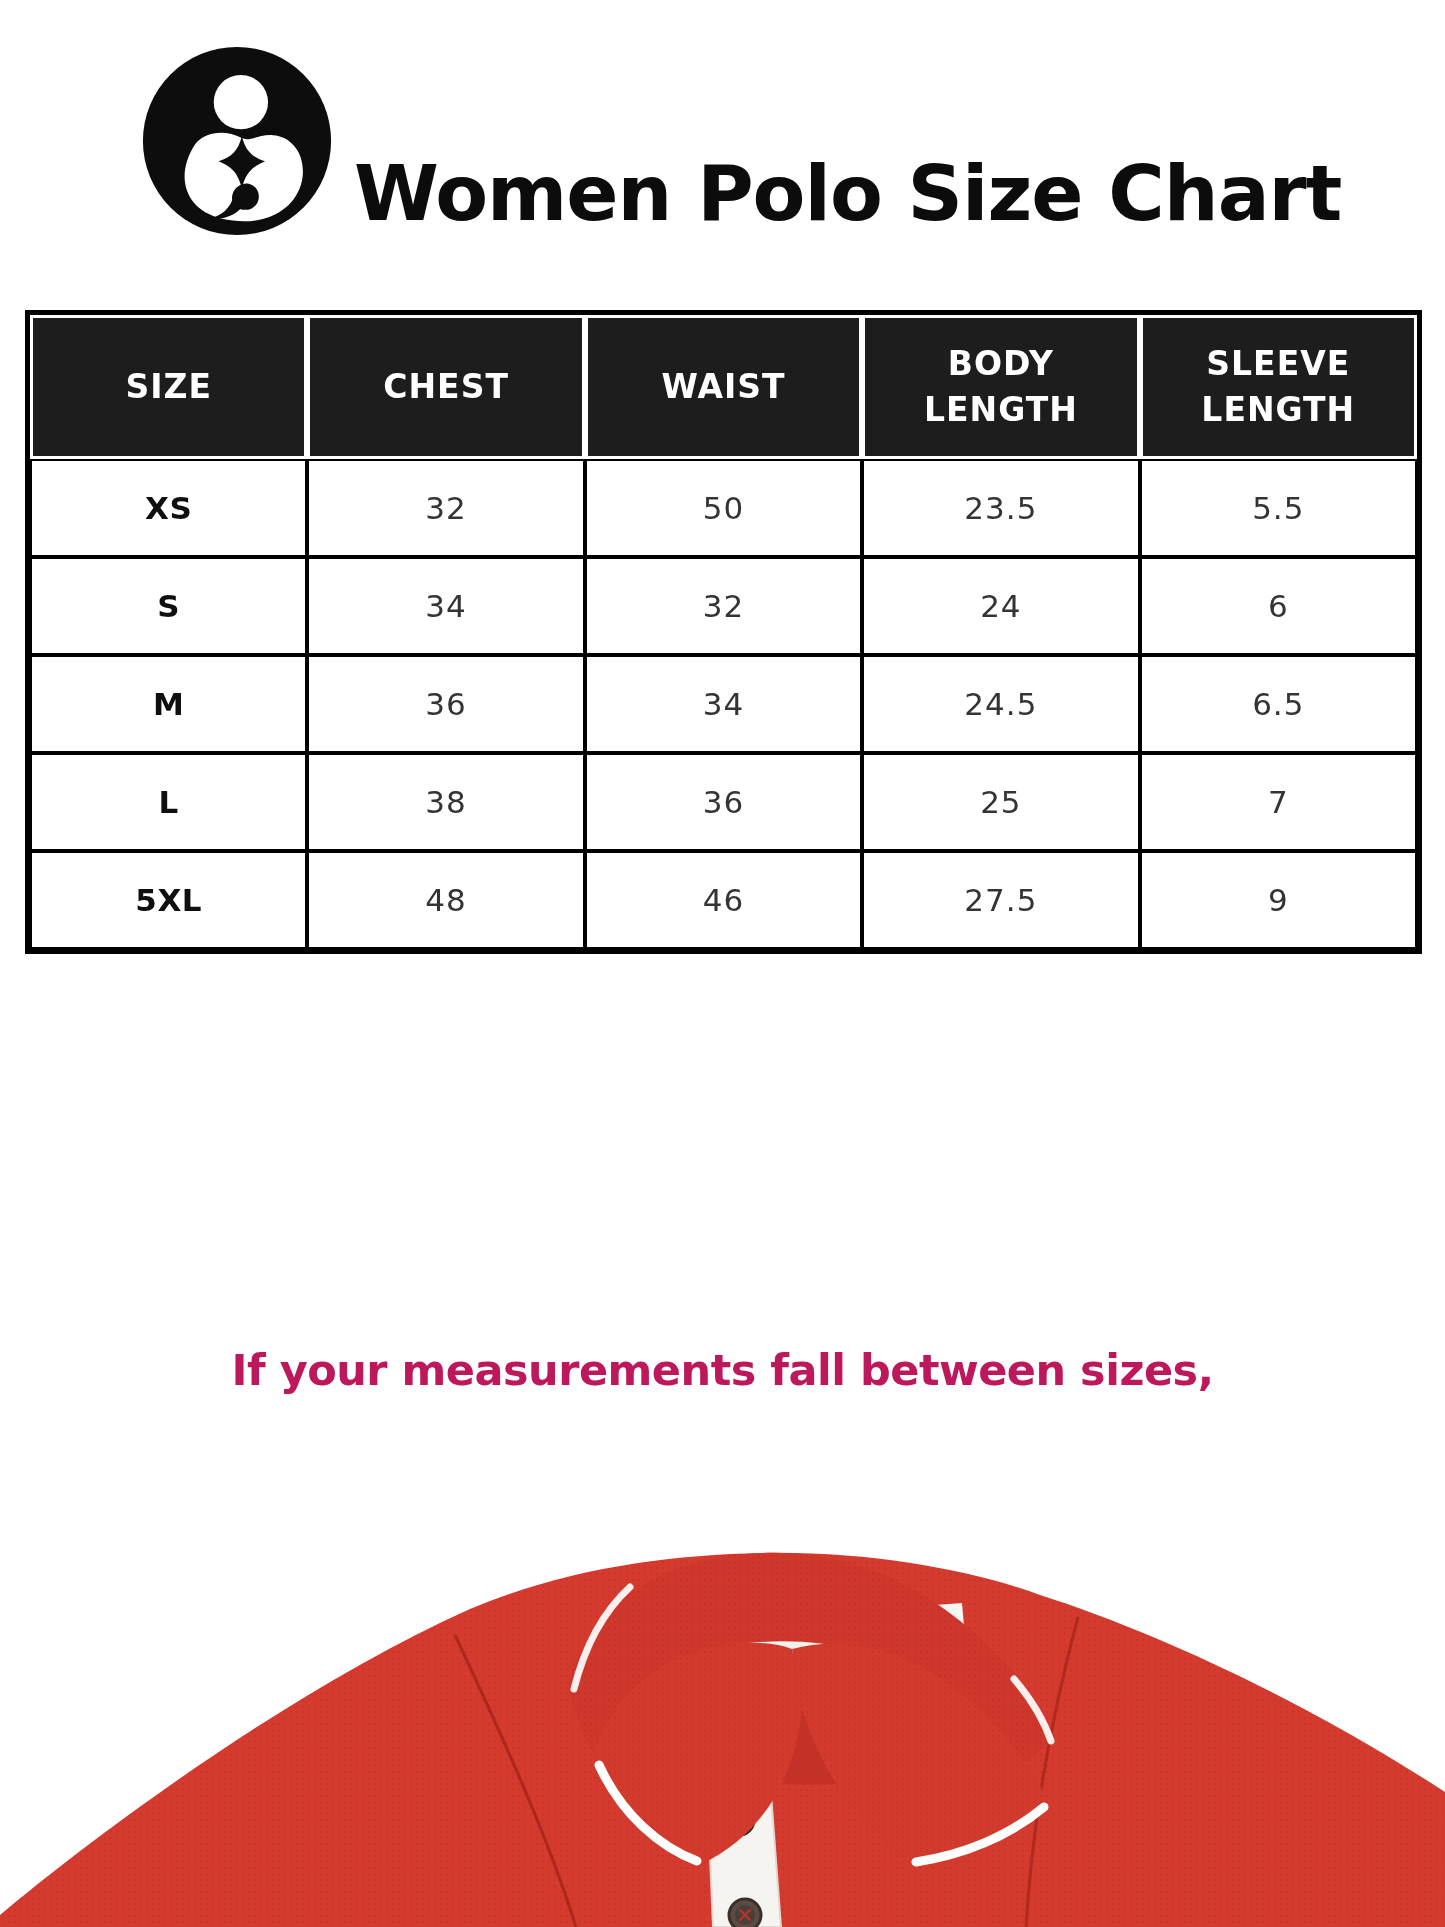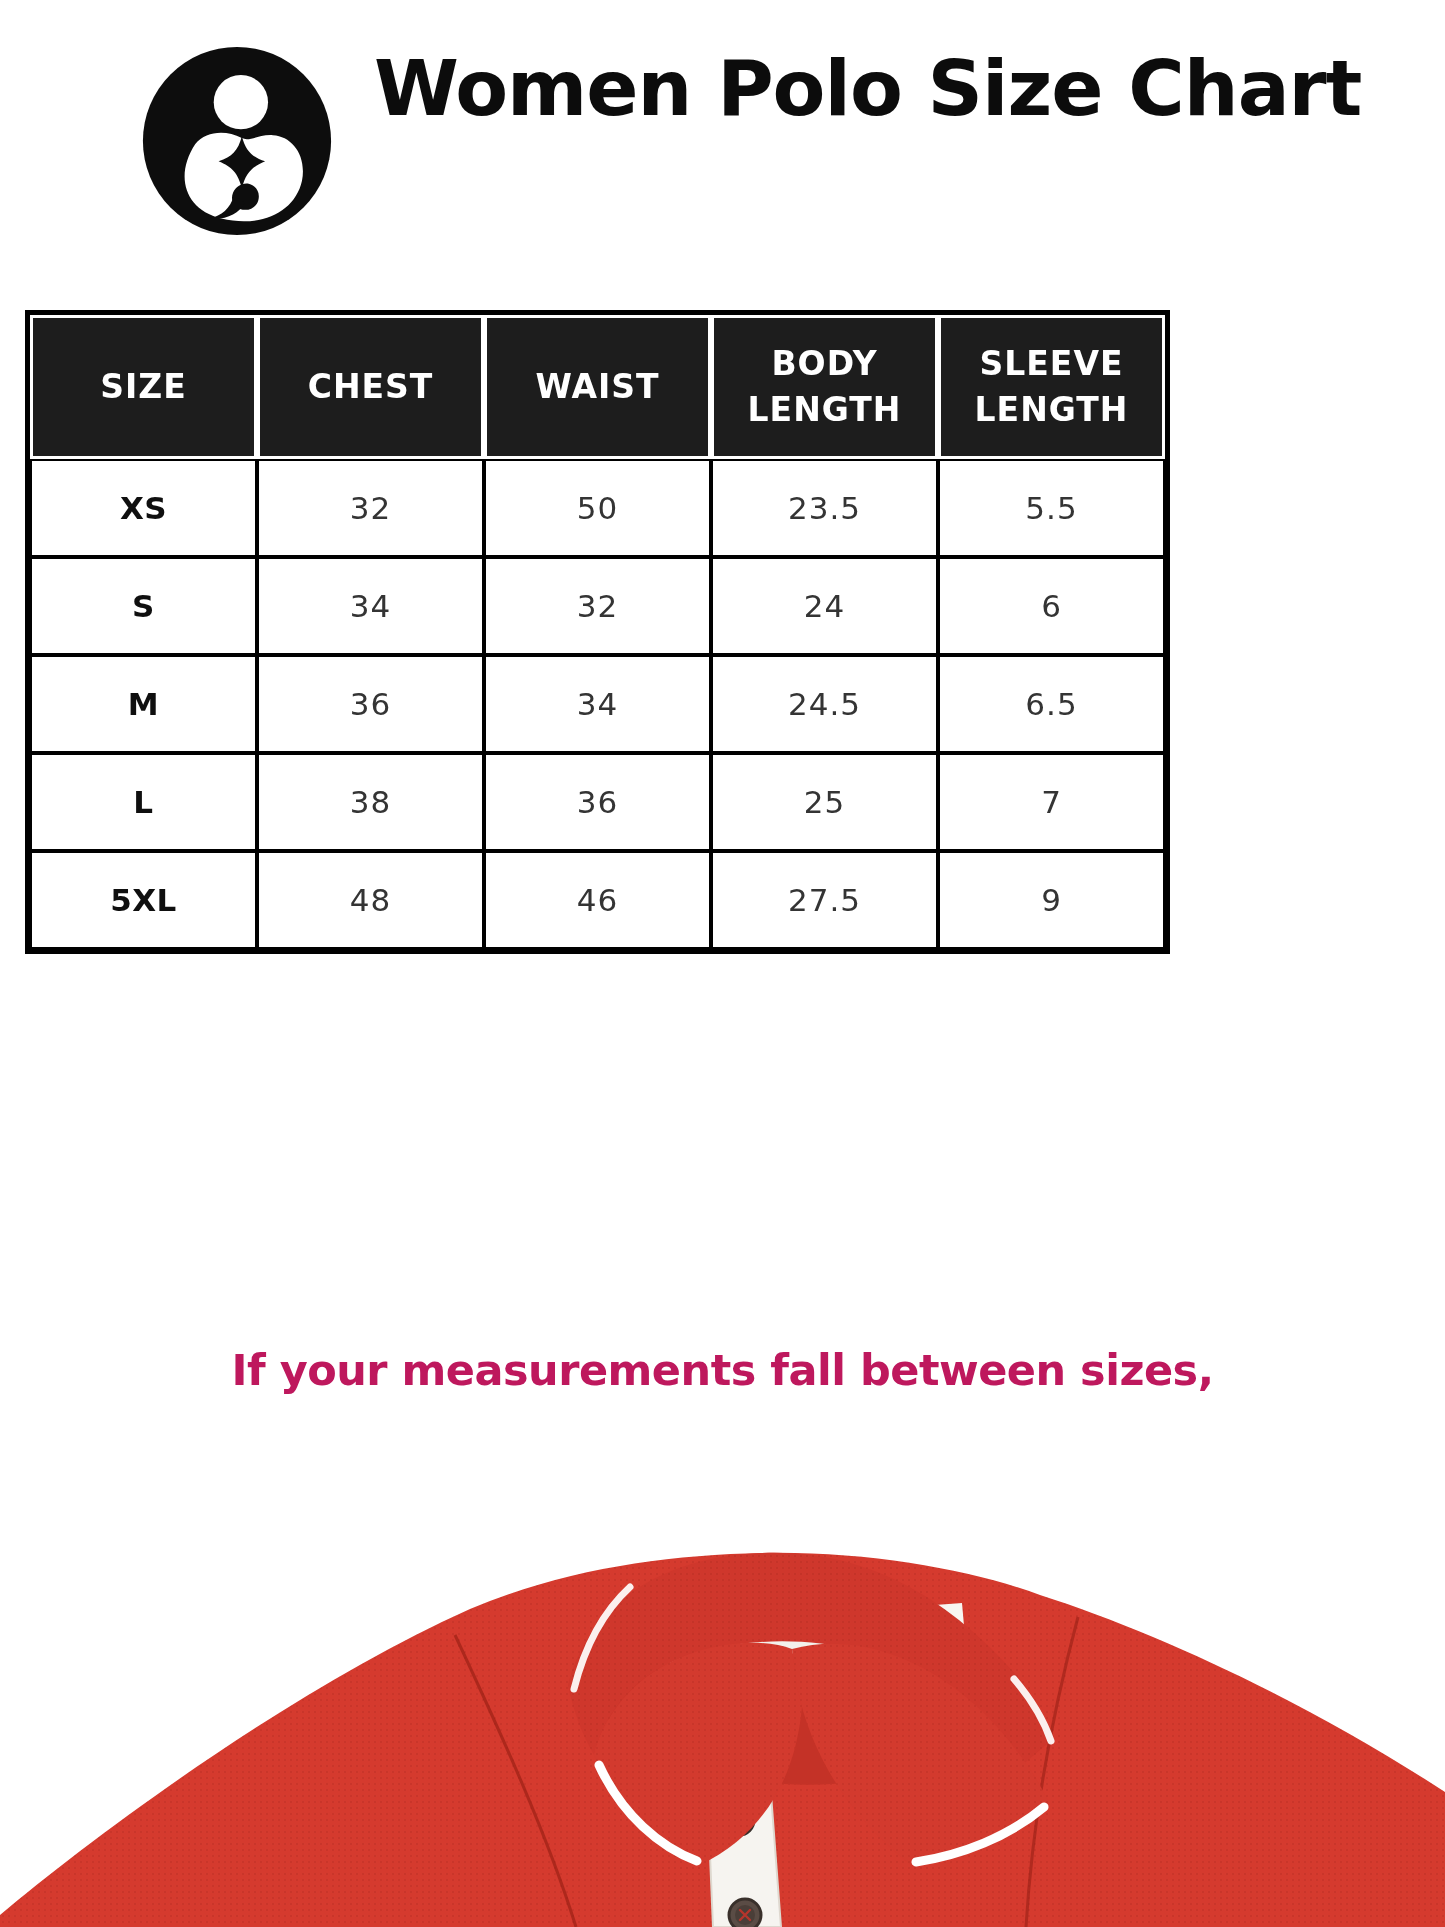"Women Polo Size Chart" .brand-header { align-items: flex-start -> flex-end; gap: 40px -> 20px }
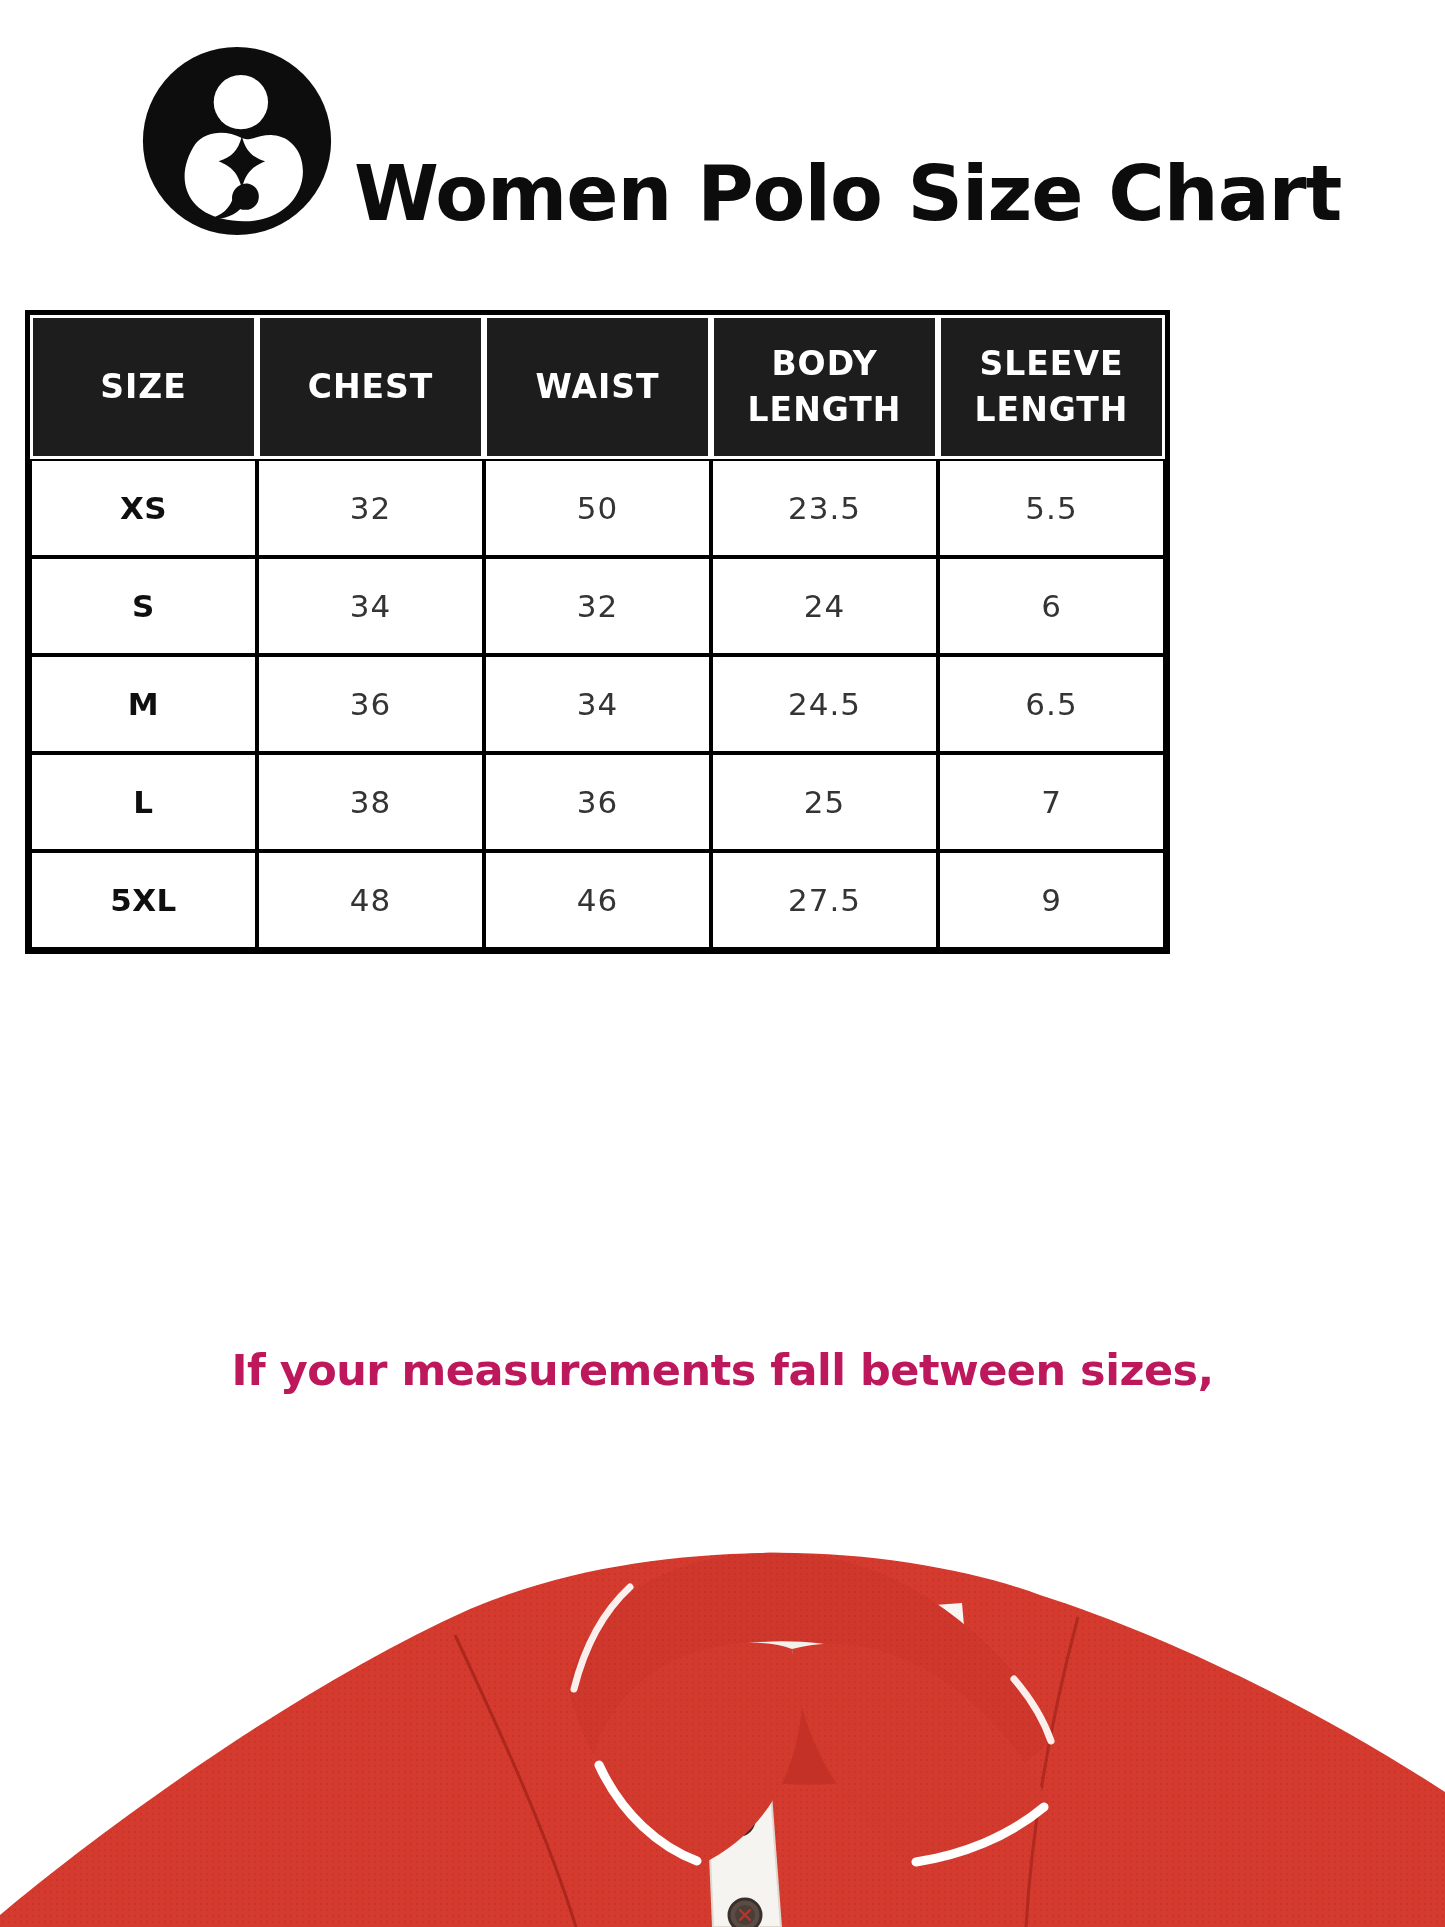"SIZE" .size-table { width: 1145px -> 1397px }
